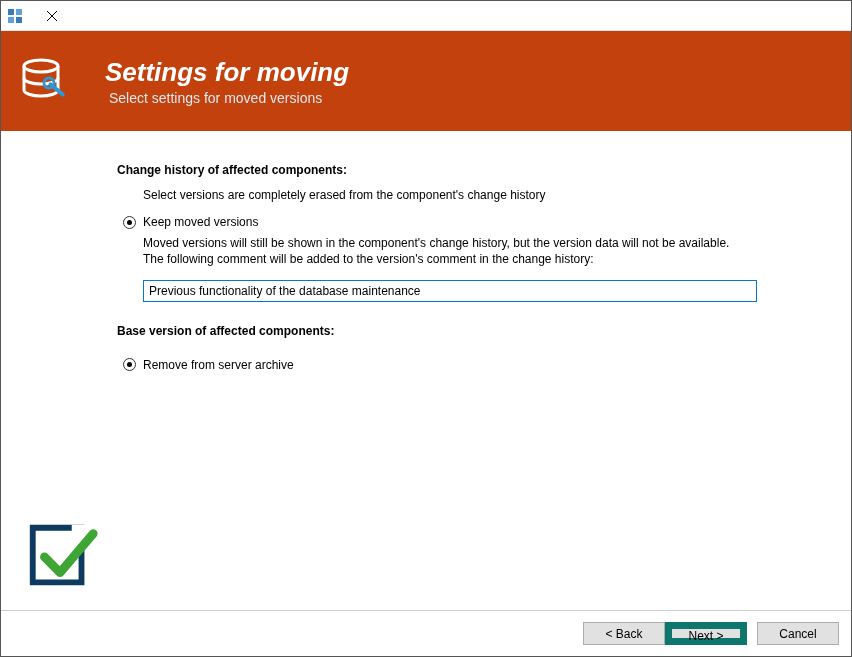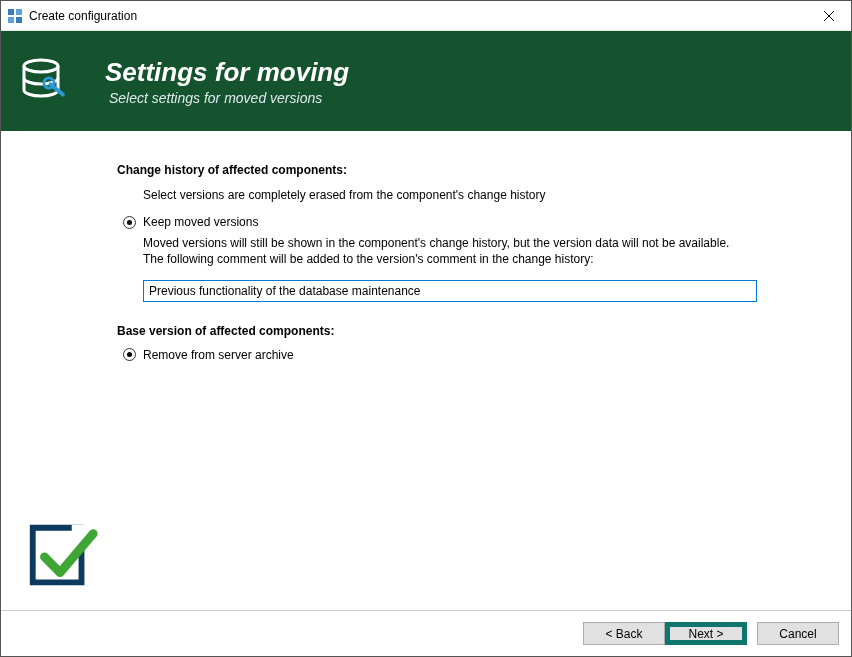"Create configuration" span.title-text { html: <span>Create configuration</span> -> none }
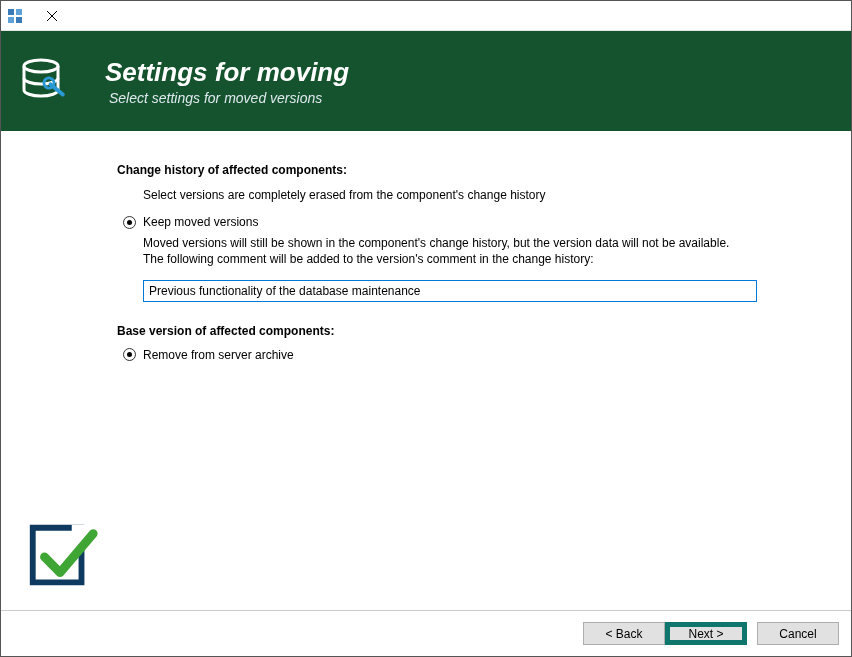"Settings for moving" .banner { background: #14532d -> #c2410c }
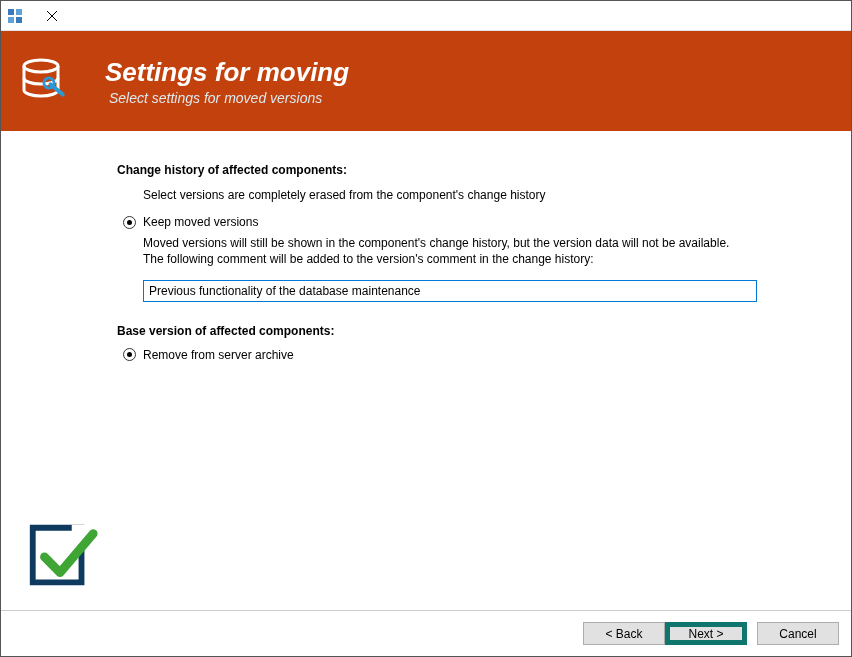"Select settings for moved versions" .banner .subtitle { font-style: italic -> none }
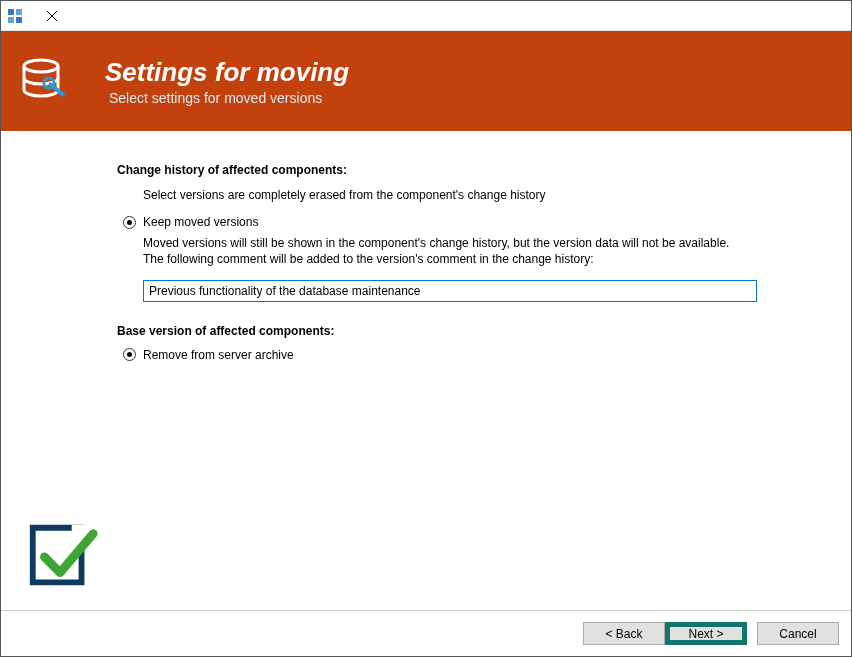"Remove from server archive" div.radio-row { margin-top: 10px -> 20px }
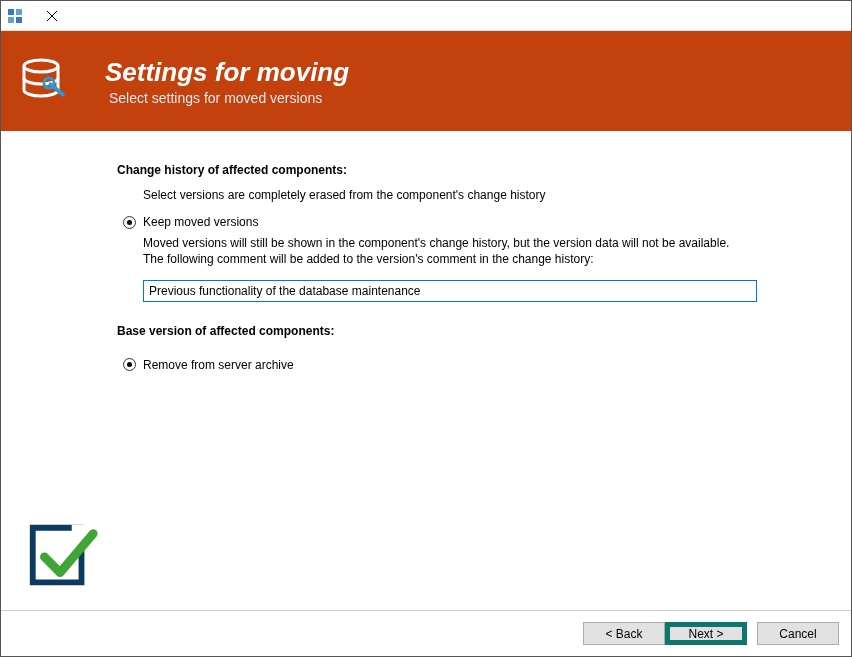"Next >" .btn.primary { border: 5px solid #0f766e -> 7px solid #0f766e }
